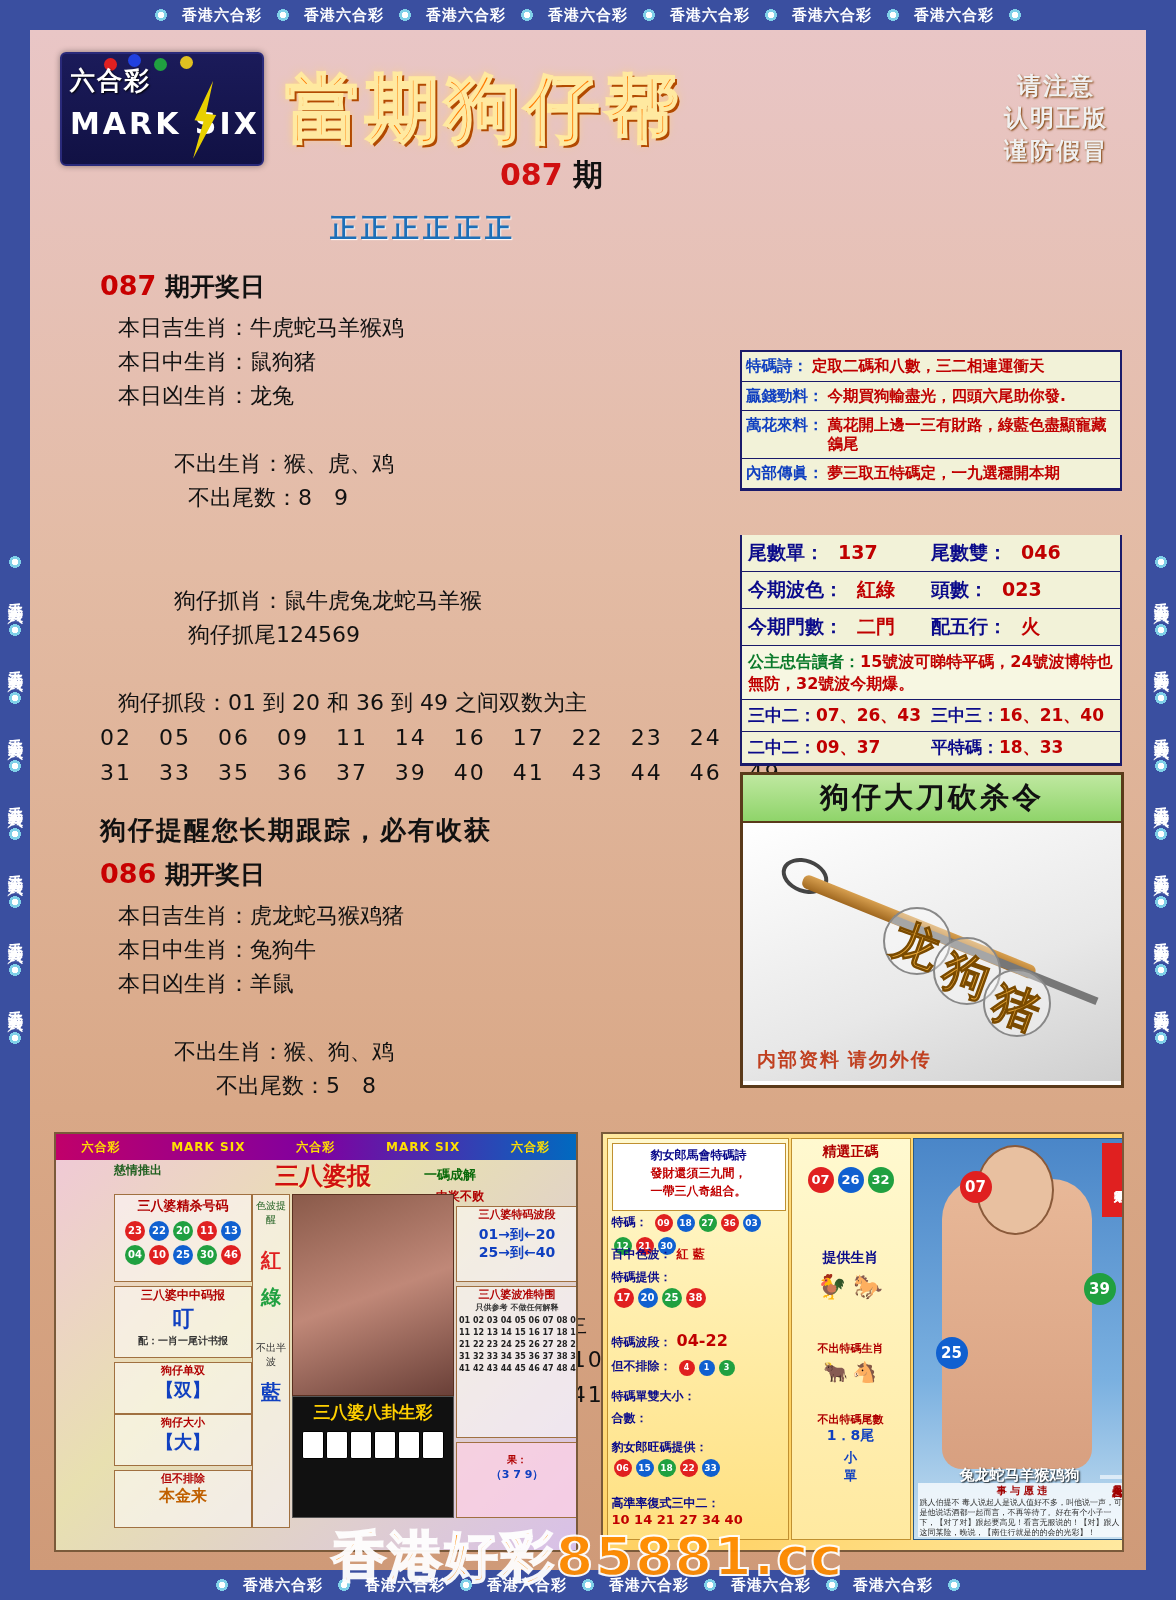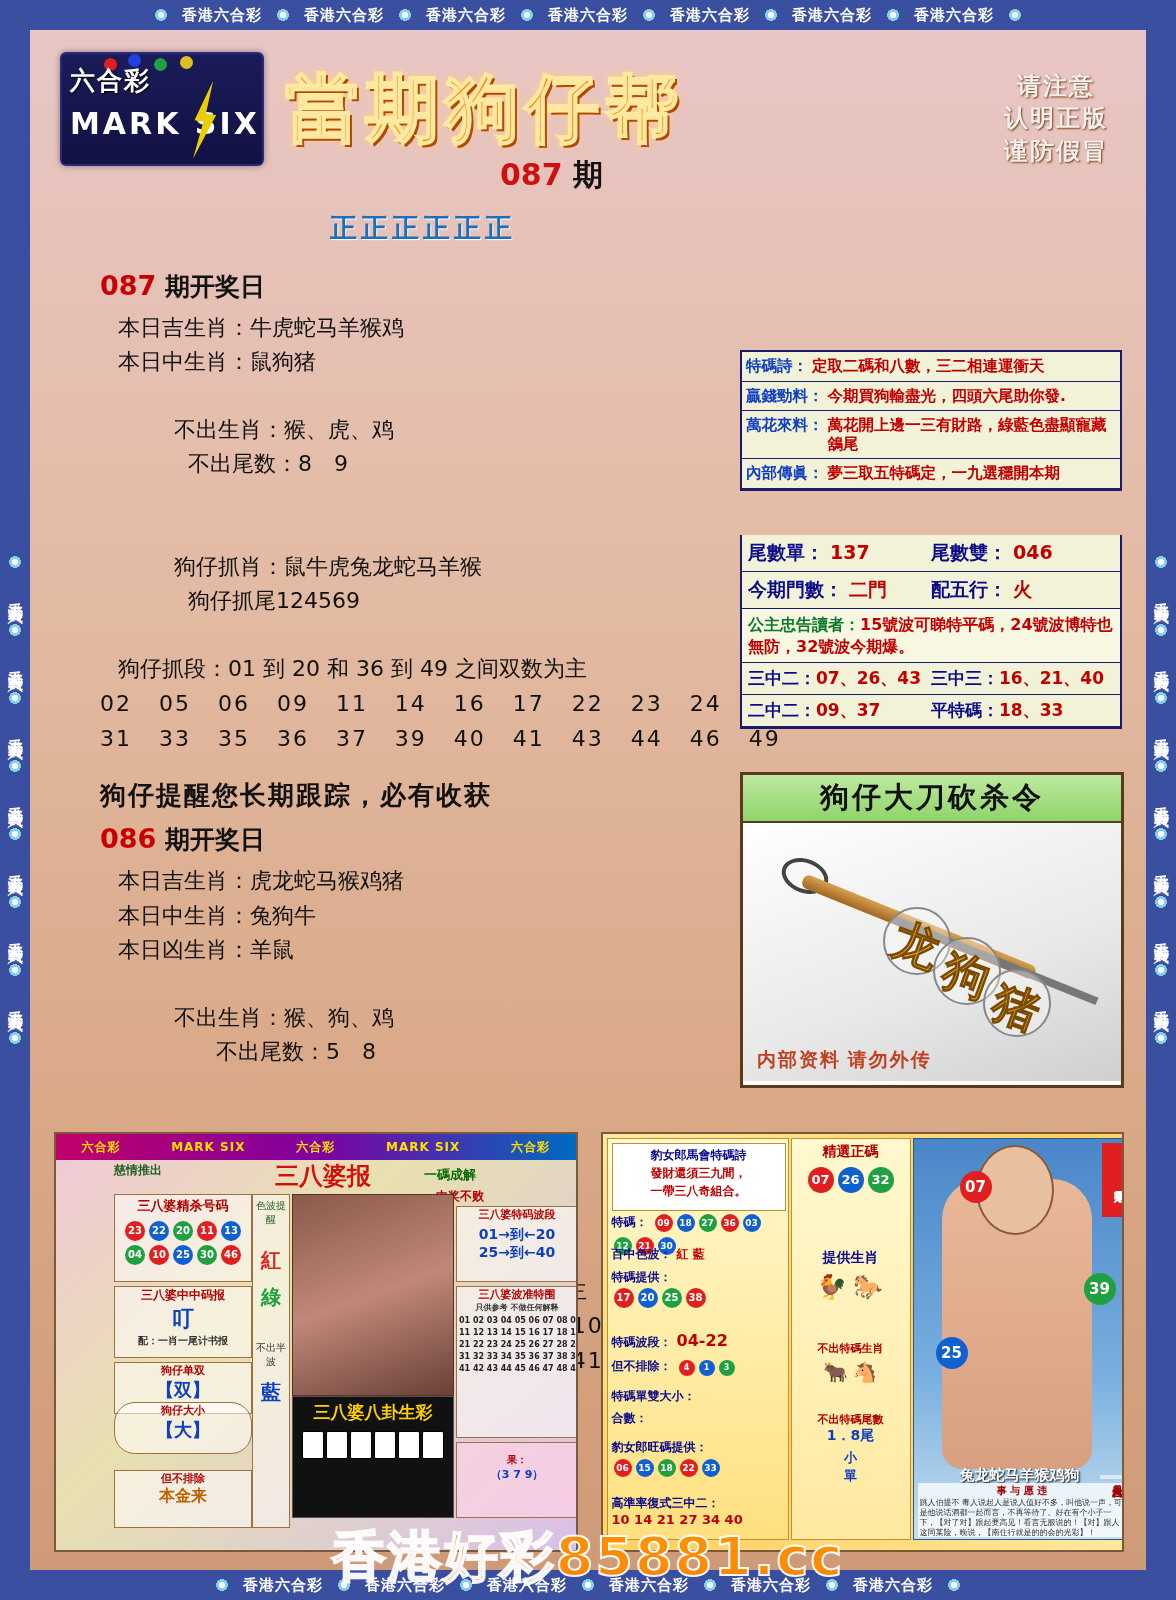"本日凶生肖：龙兔" div.row { html: none -> <div><span>本日凶生肖：</span><span>龙兔</span></div> }
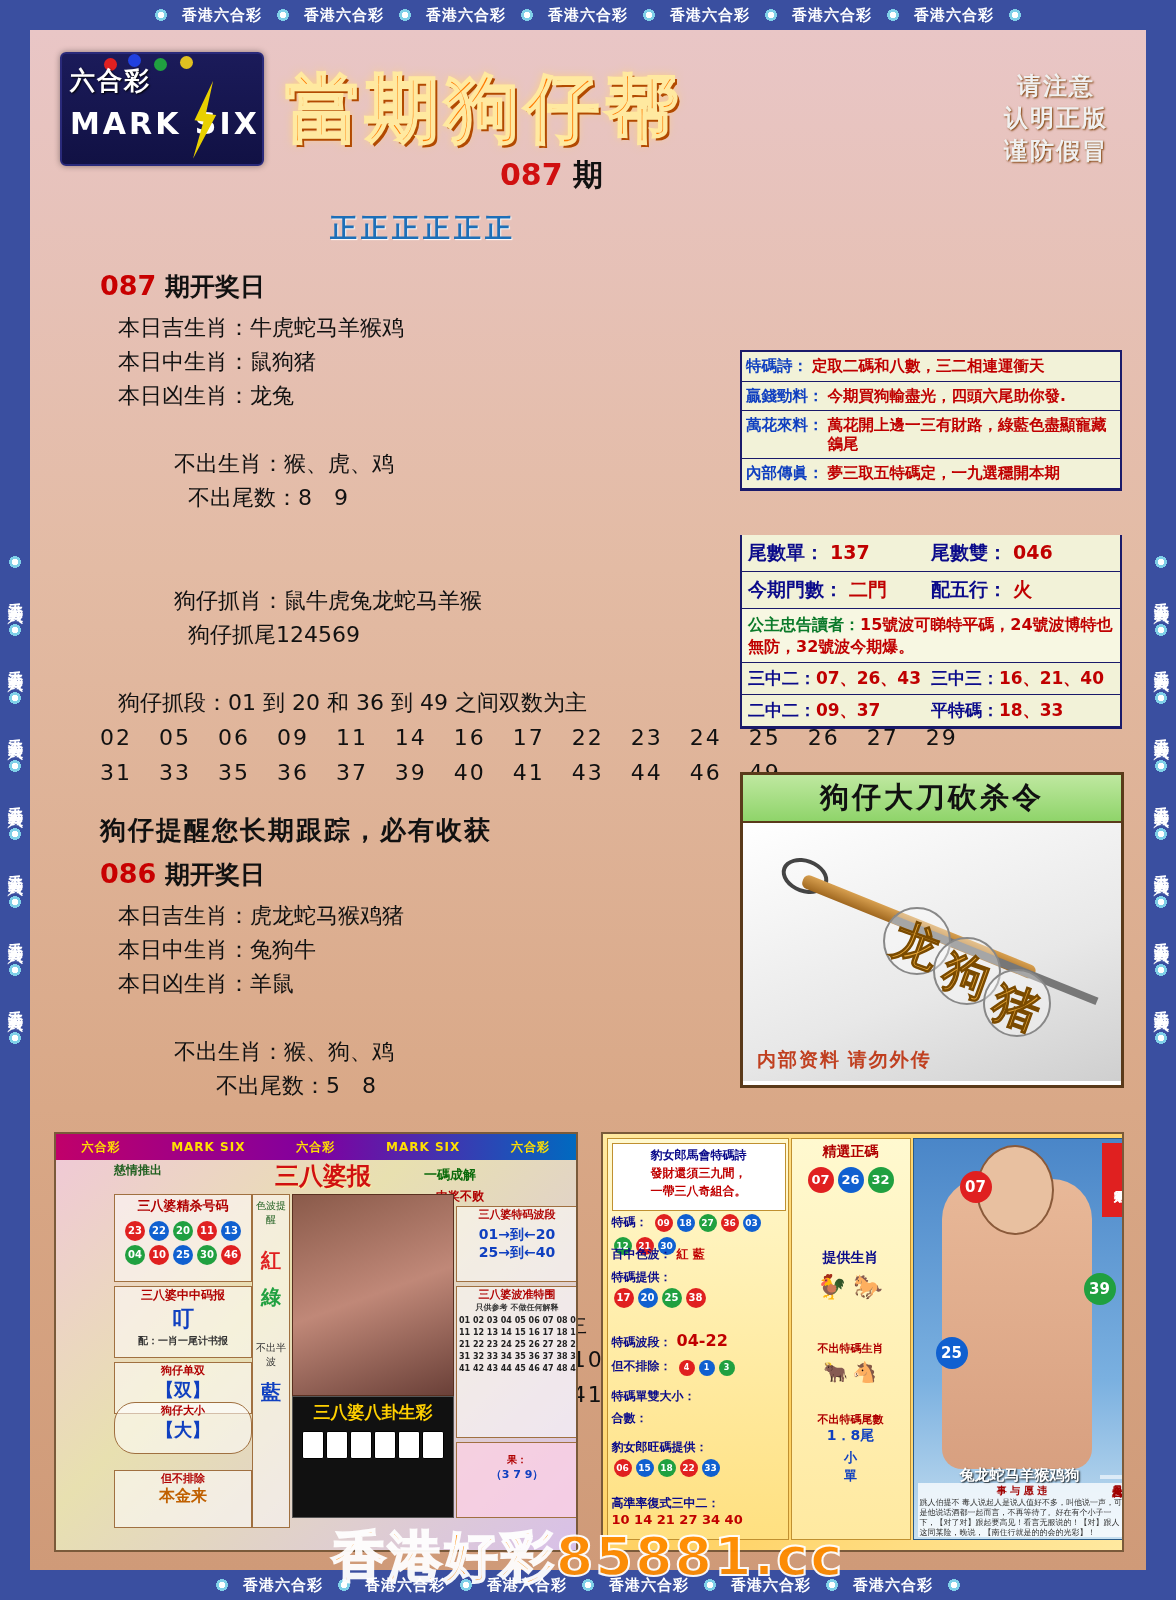"137" .info-row .val { margin-left: 6px -> 14px }
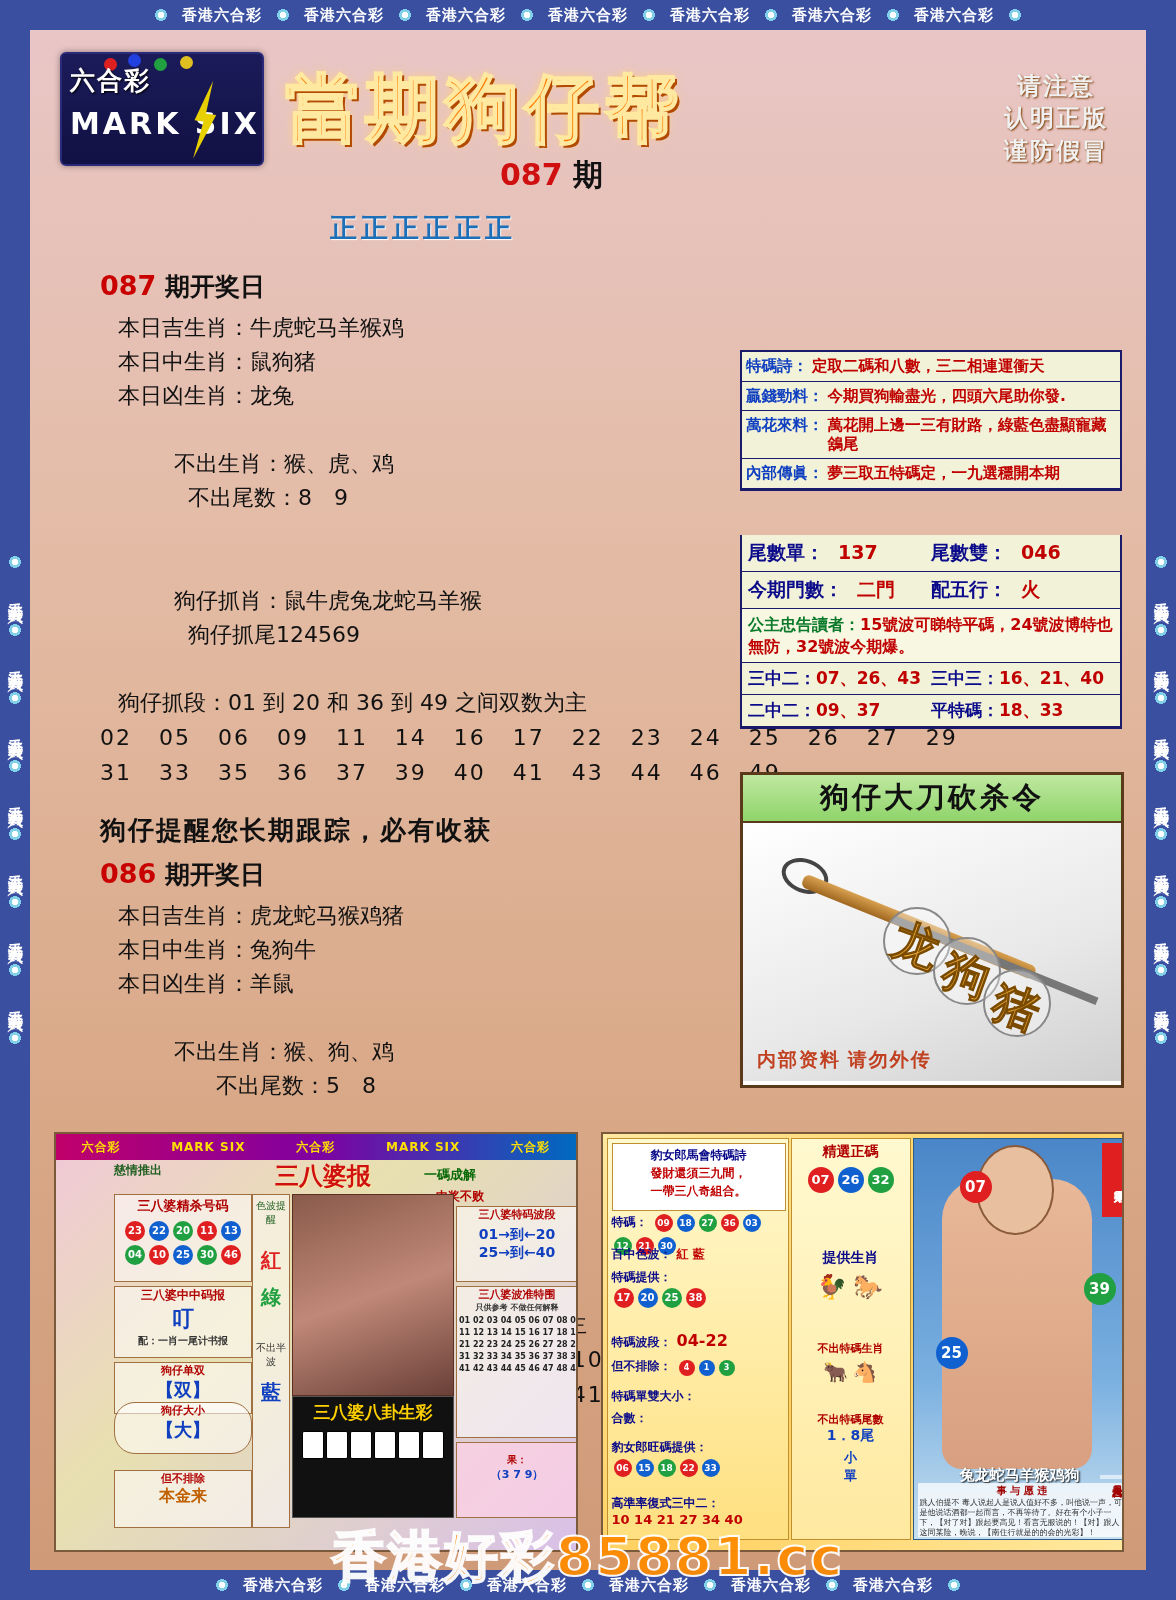"今期波色： 紅綠" div.info-row { html: none -> <div> <div><span>今期波色：</span><span>紅綠</span></div> <div><span>頭數：</span><span>023</span></div> </div> }
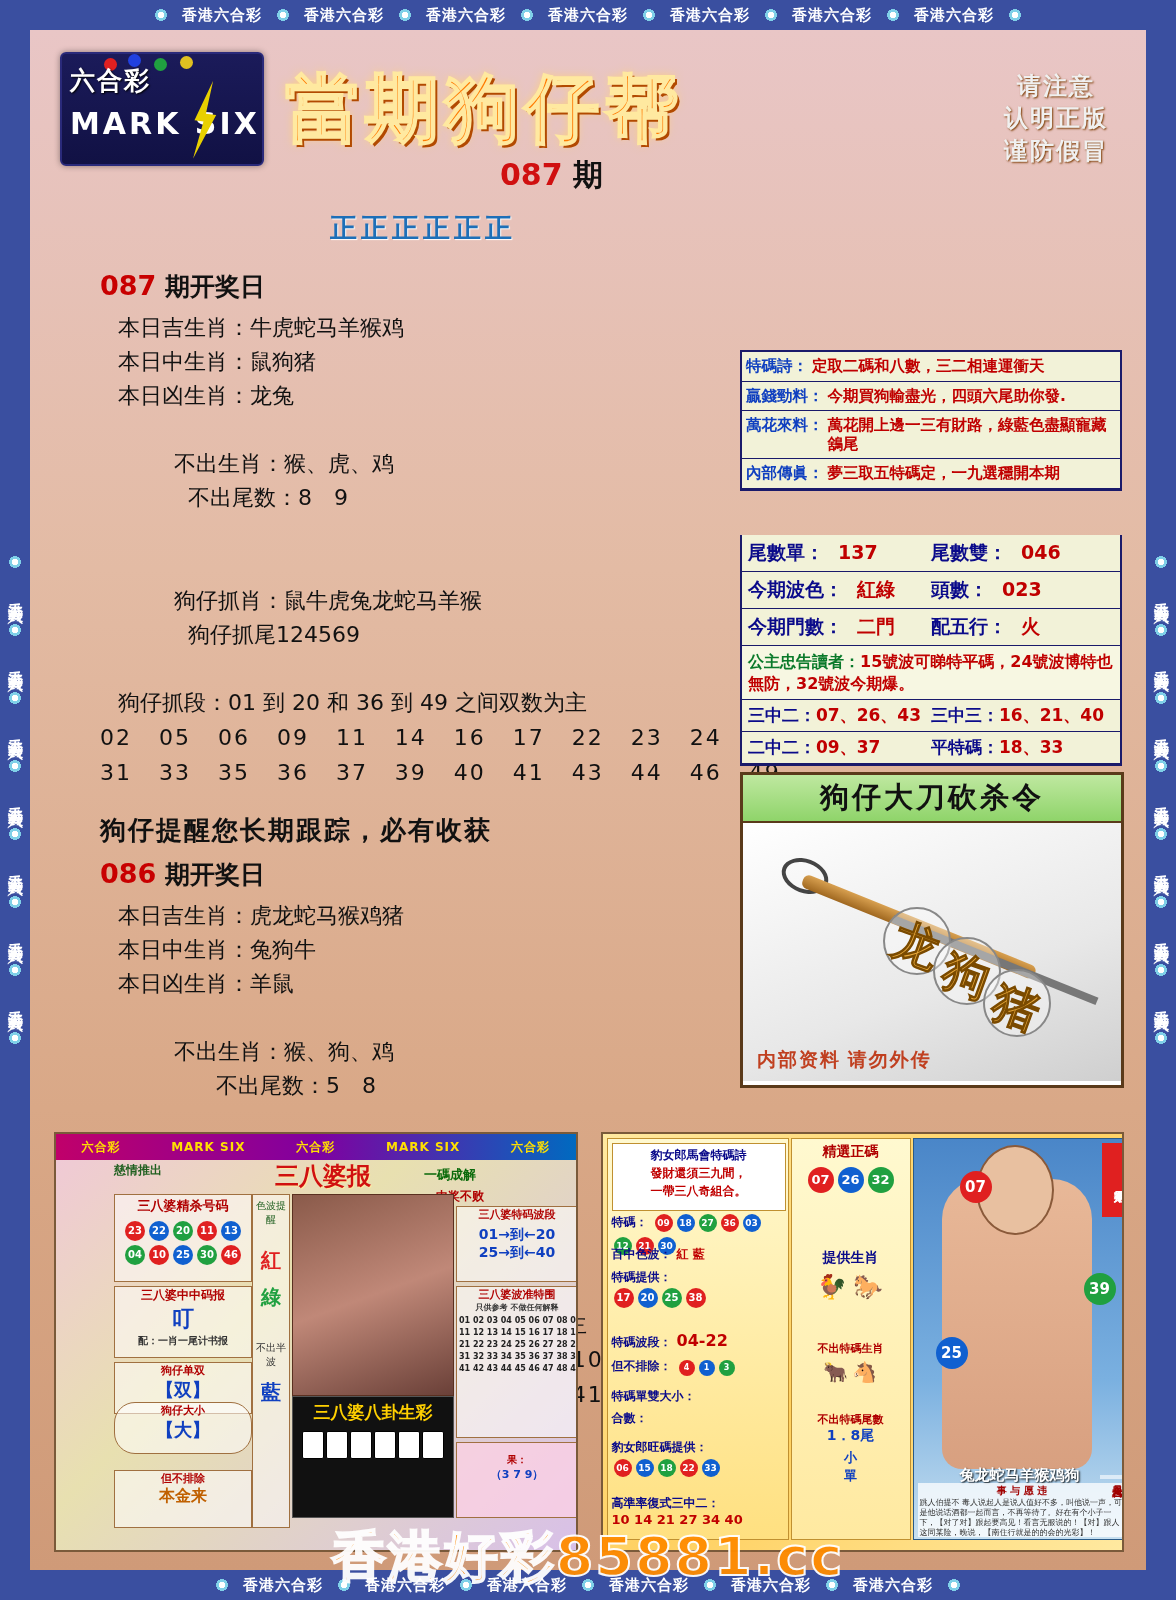"狗仔大小" div.mini-card { border-radius: 21px -> none; top: 268px -> 280px }
